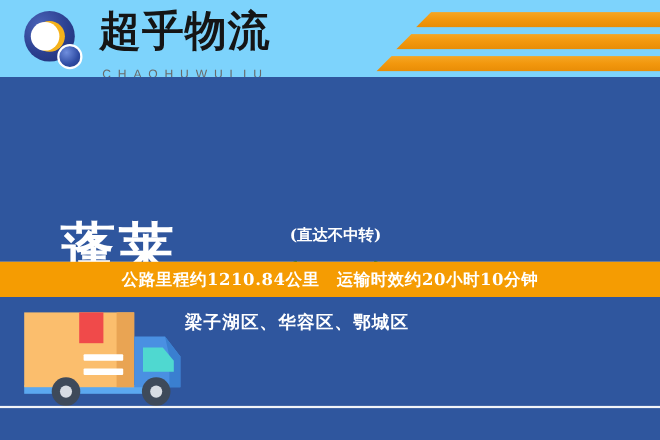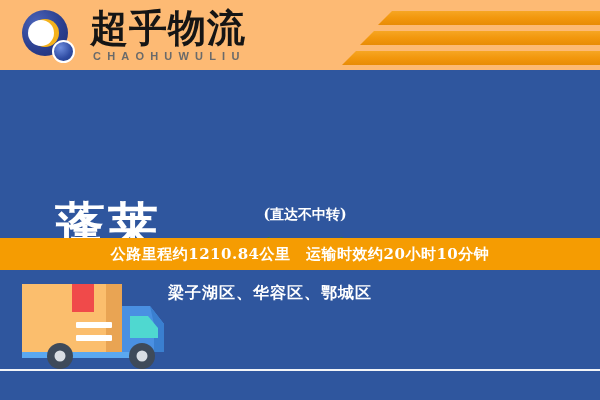"超乎物流" #header { background: #fdba74 -> #7dd3fc }
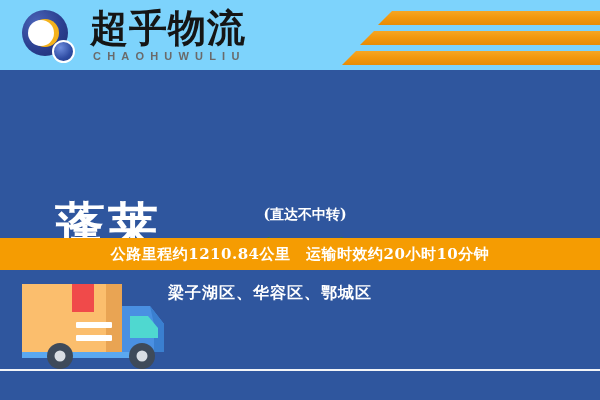"CHAOHUWULIU" #logo-sub { font-weight: 700 -> 400; margin-top: 0 -> 12px }
